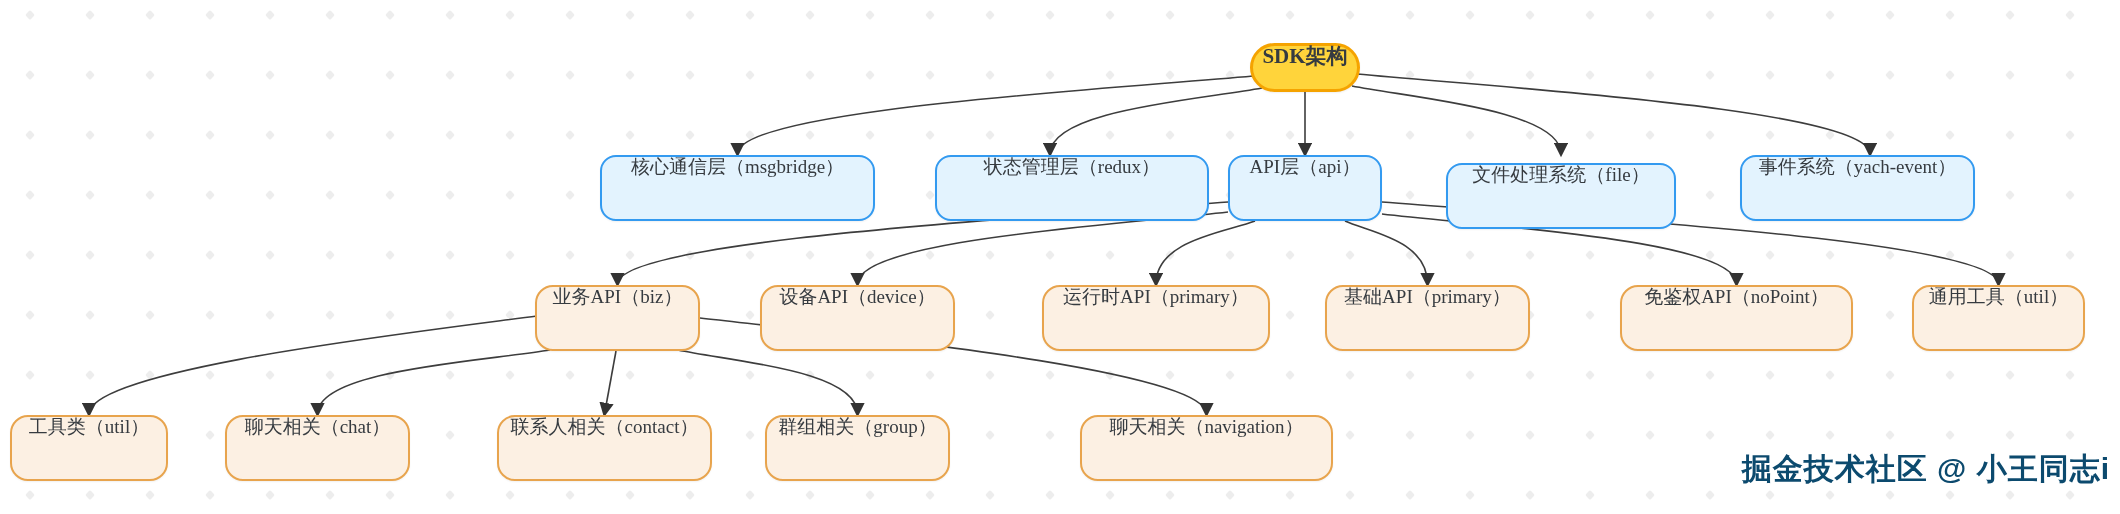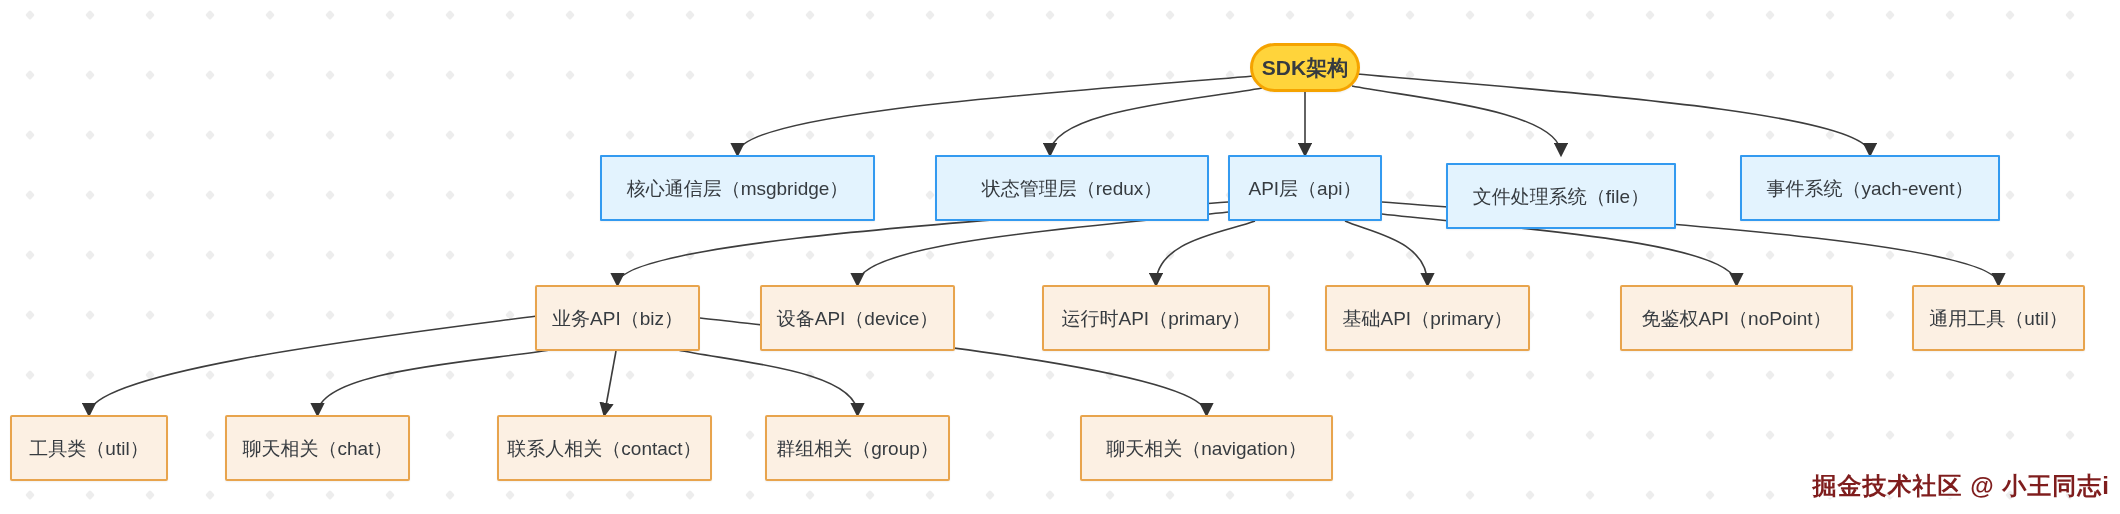"SDK架构" .node { align-items: center -> flex-start; font-family: none -> Liberation Serif, serif }
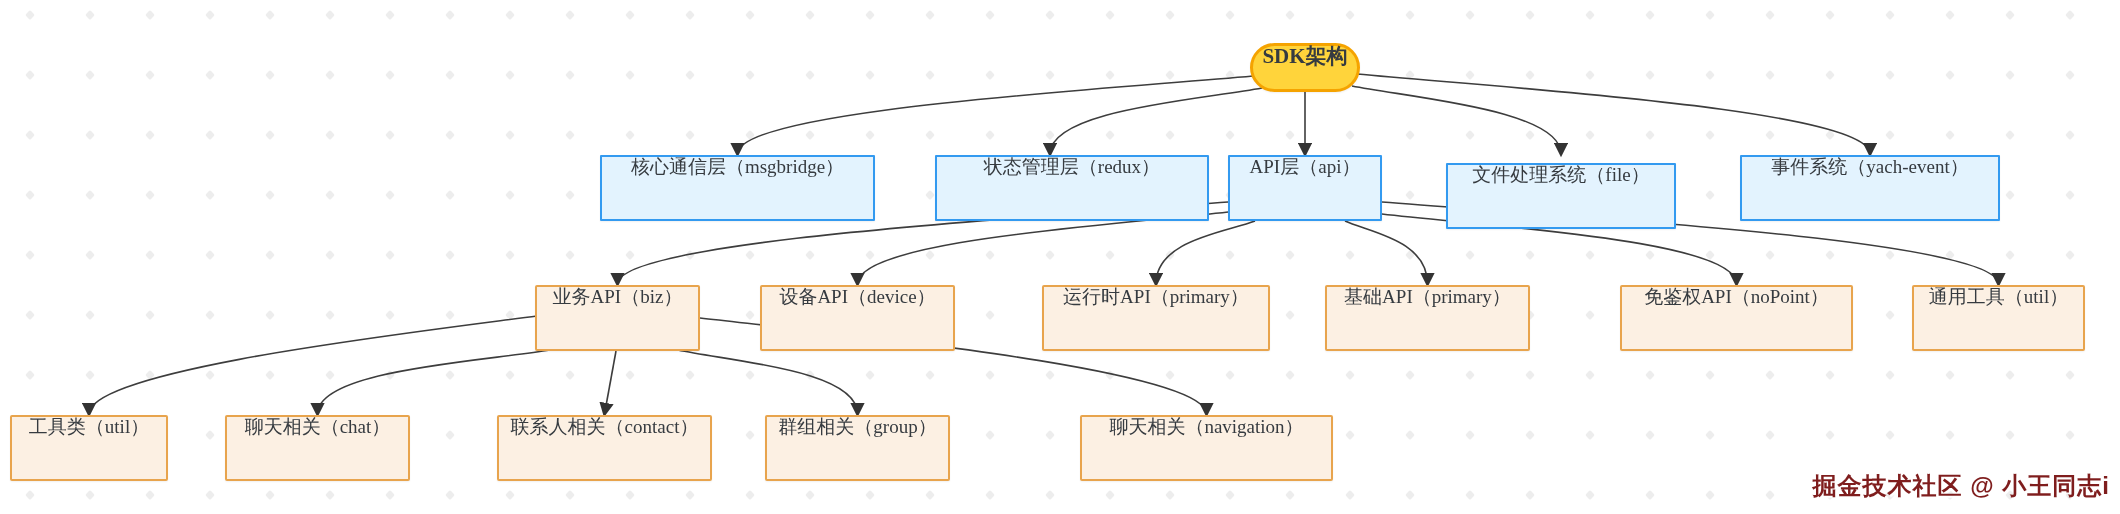"核心通信层（msgbridge）" .node.level1 { border-radius: 1px -> 16px }
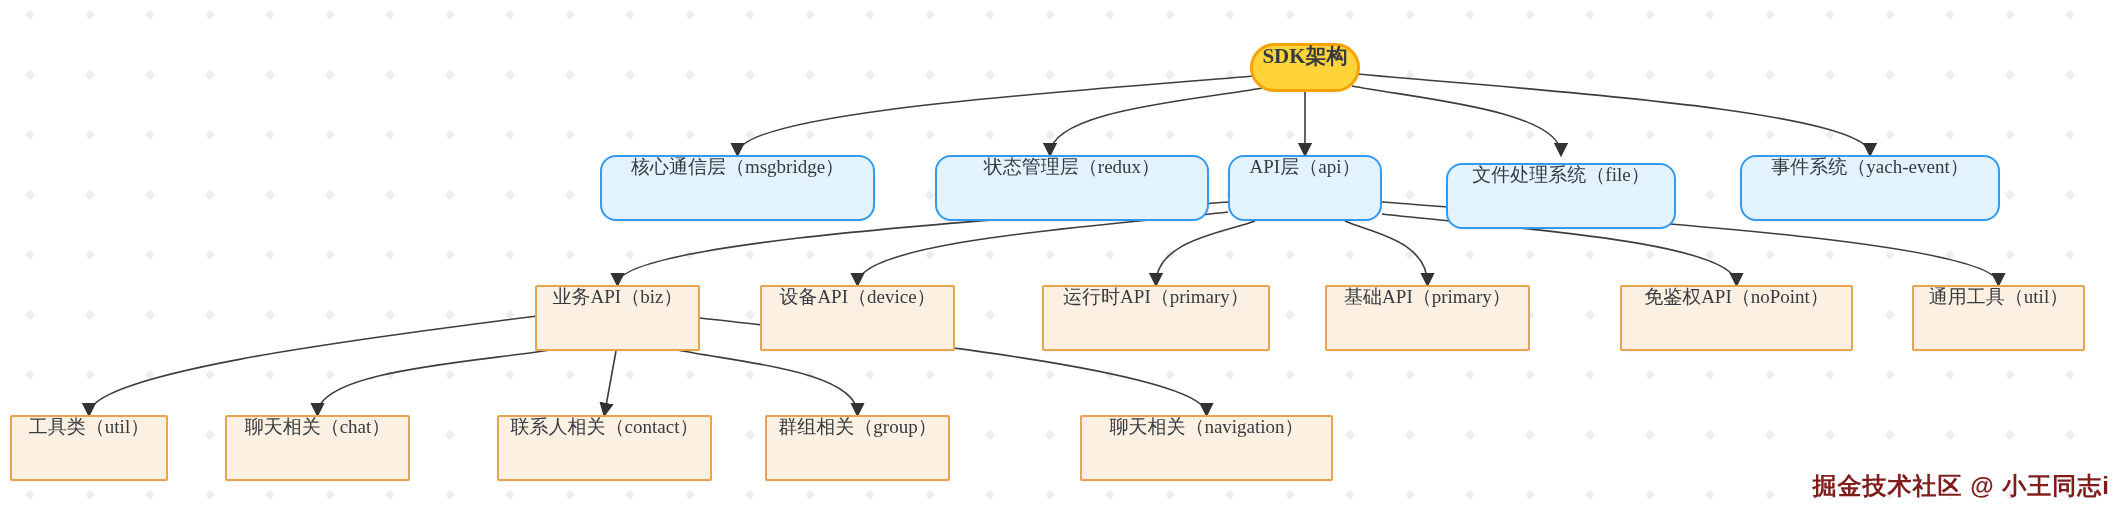"事件系统（yach-event）" div.node { width: 260px -> 235px }
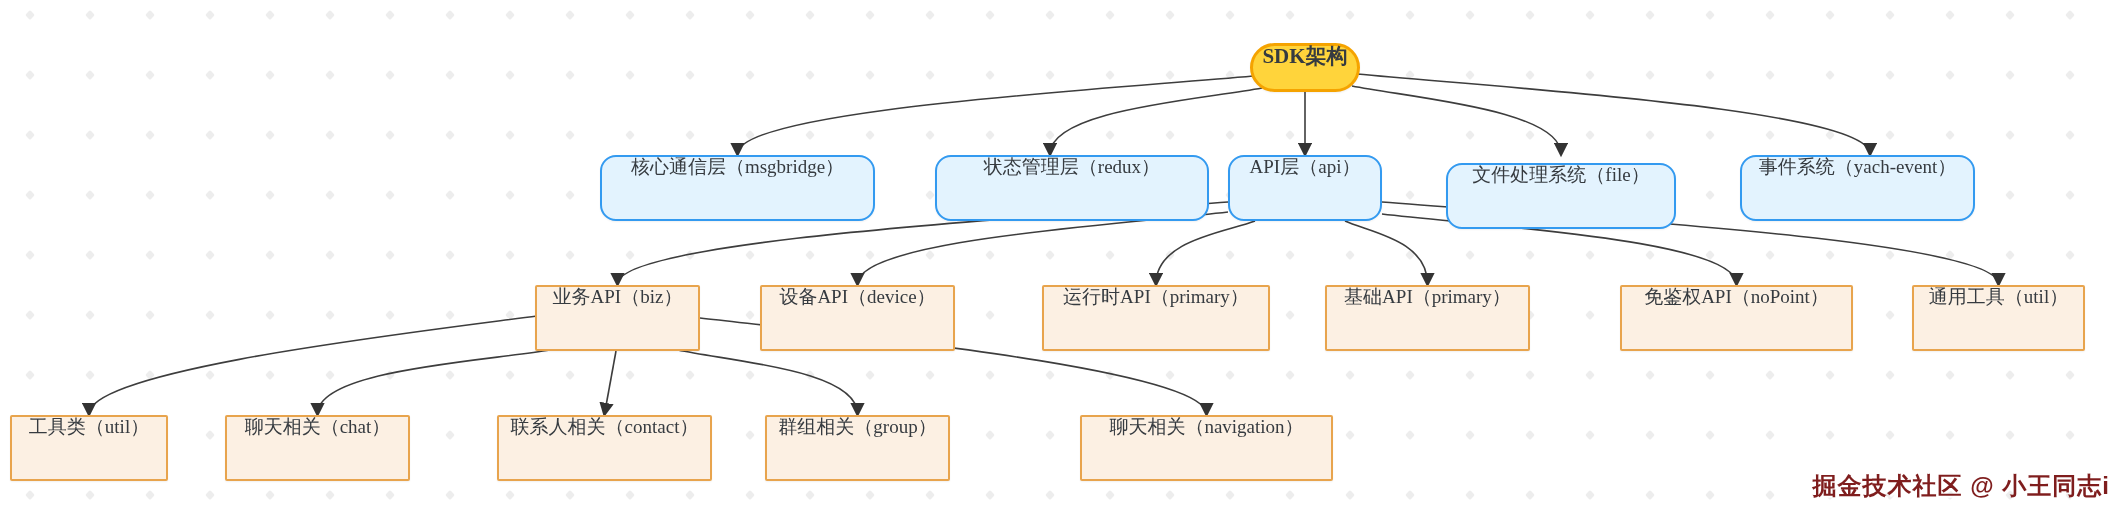"业务API（biz）" .node.level2,.node.level3 { border-radius: 2px -> 18px }
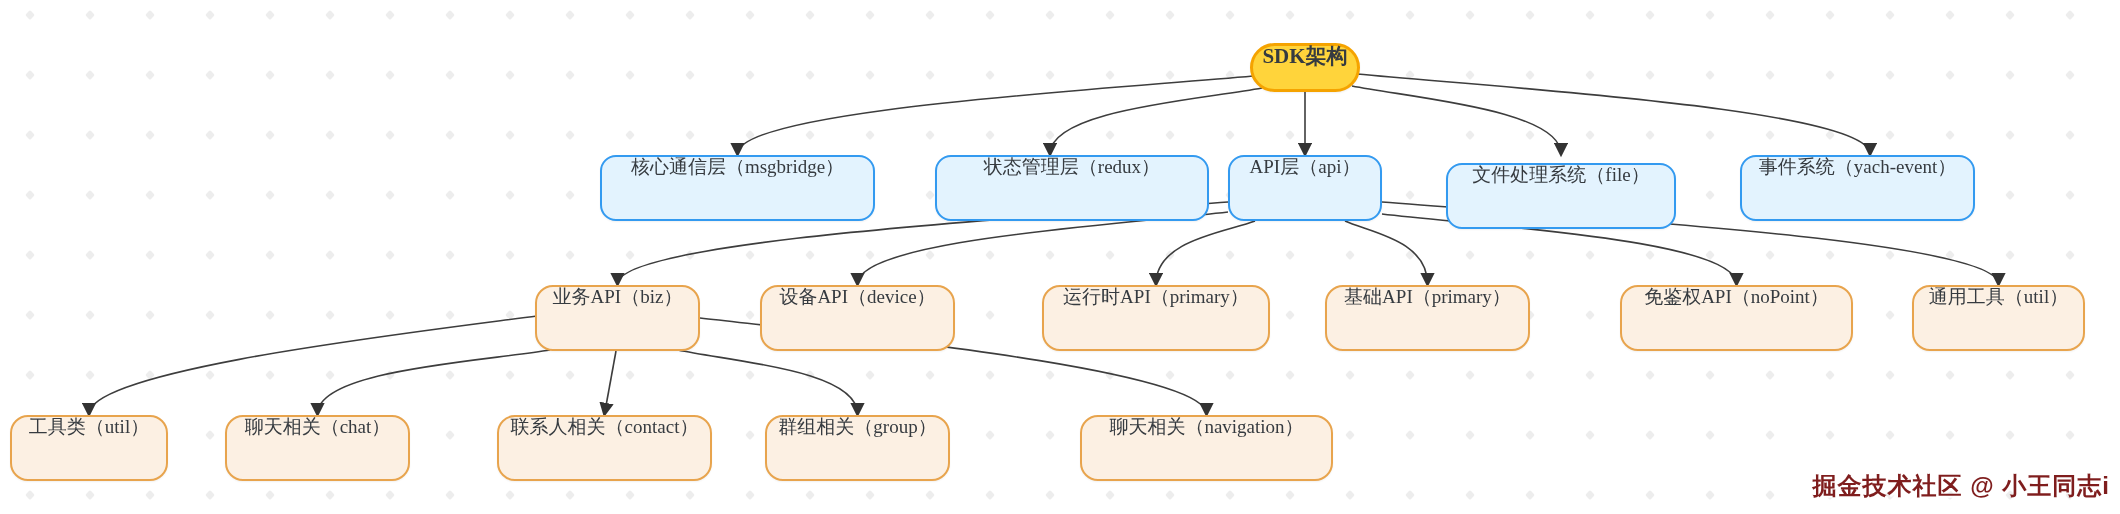"掘金技术社区 @ 小王同志i" #watermark { bottom: 12px -> 24px; color: #7f1d1d -> #0c4a6e; font-size: 24px -> 30px }
